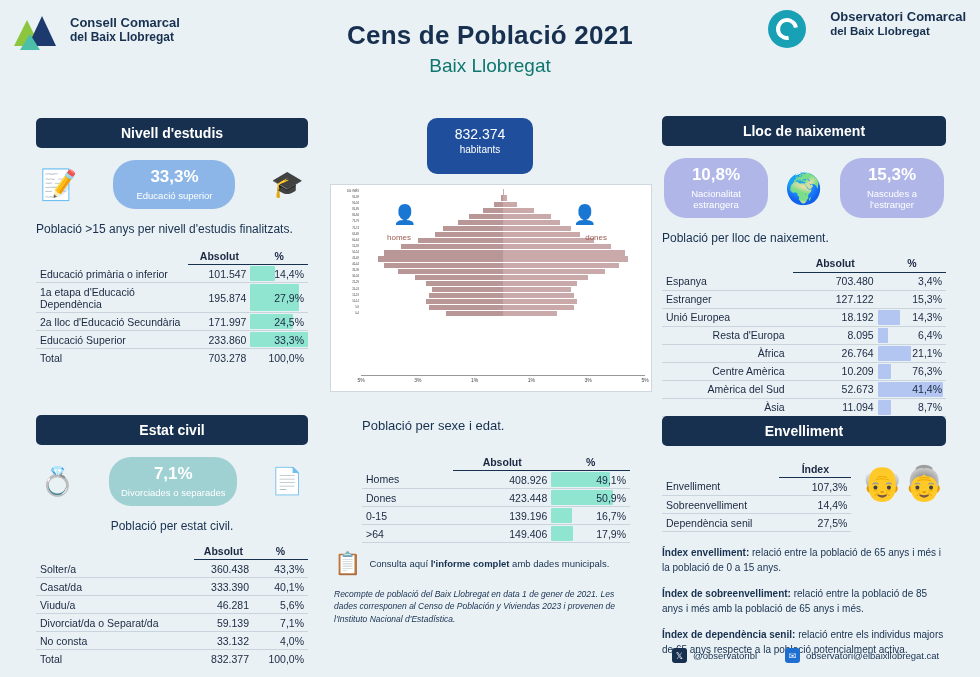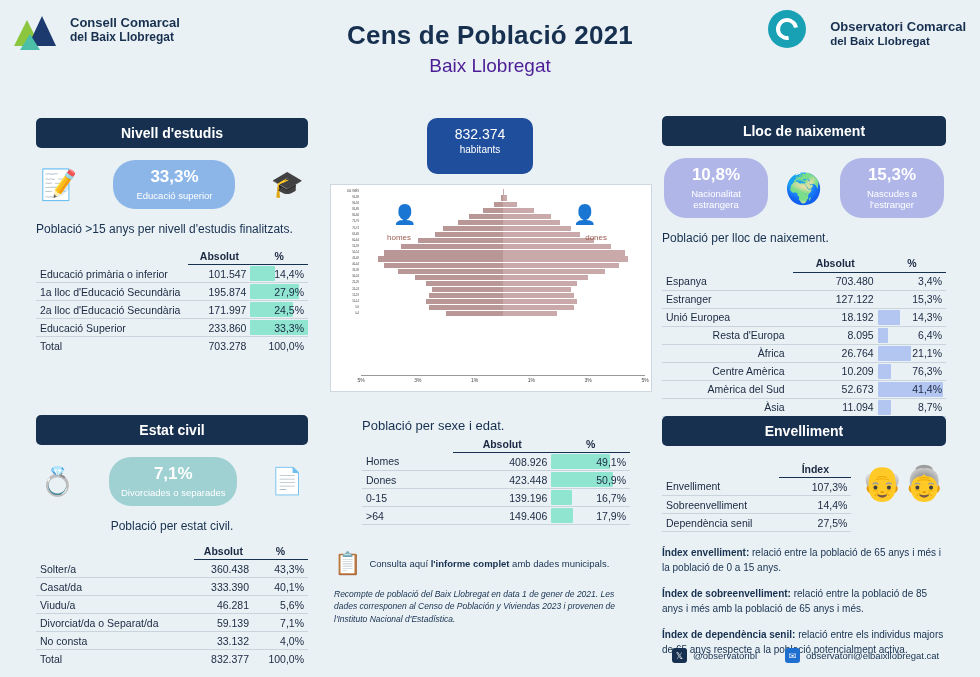"Observatori Comarcal" .logo-right { align-items: flex-end -> flex-start }
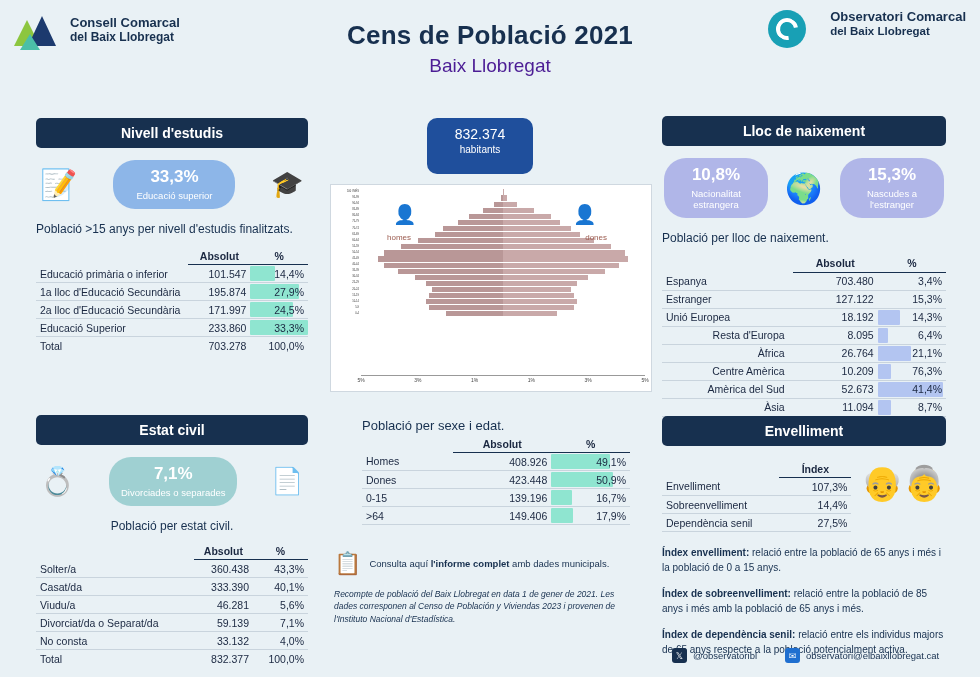"Baix Llobregat" .maintitle .t2 { color: #4c1d95 -> #0f766e }
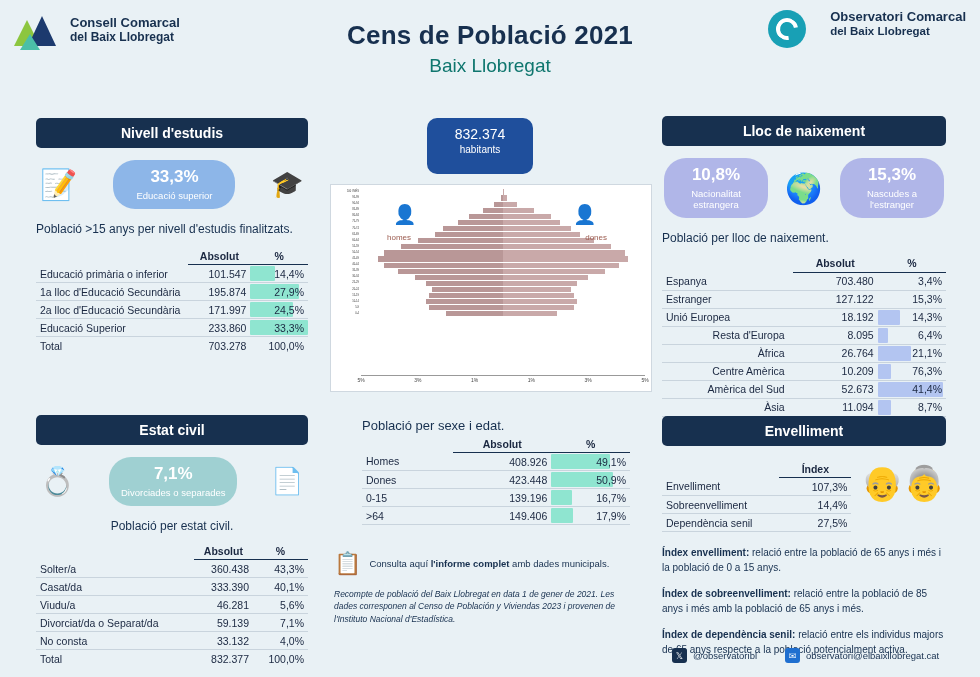"1a lloc d'Educació Secundària" td.lbl { text: lloc d'Educació Secundària -> etapa d'Educació Dependència }
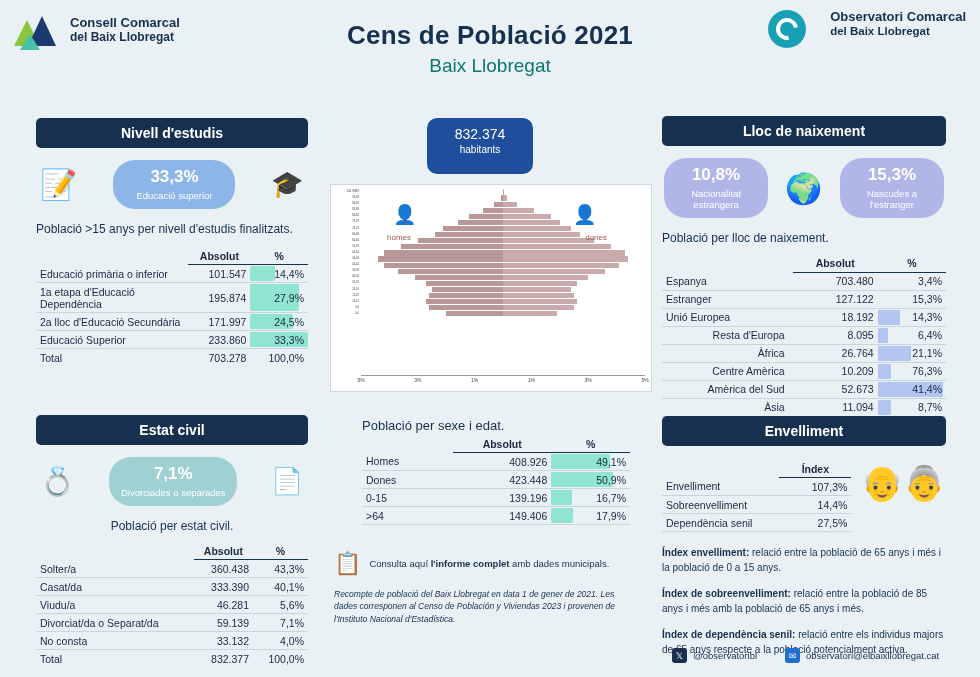"Població per sexe i edat." .centre-sub .ttl { margin-bottom: 2px -> 20px }
